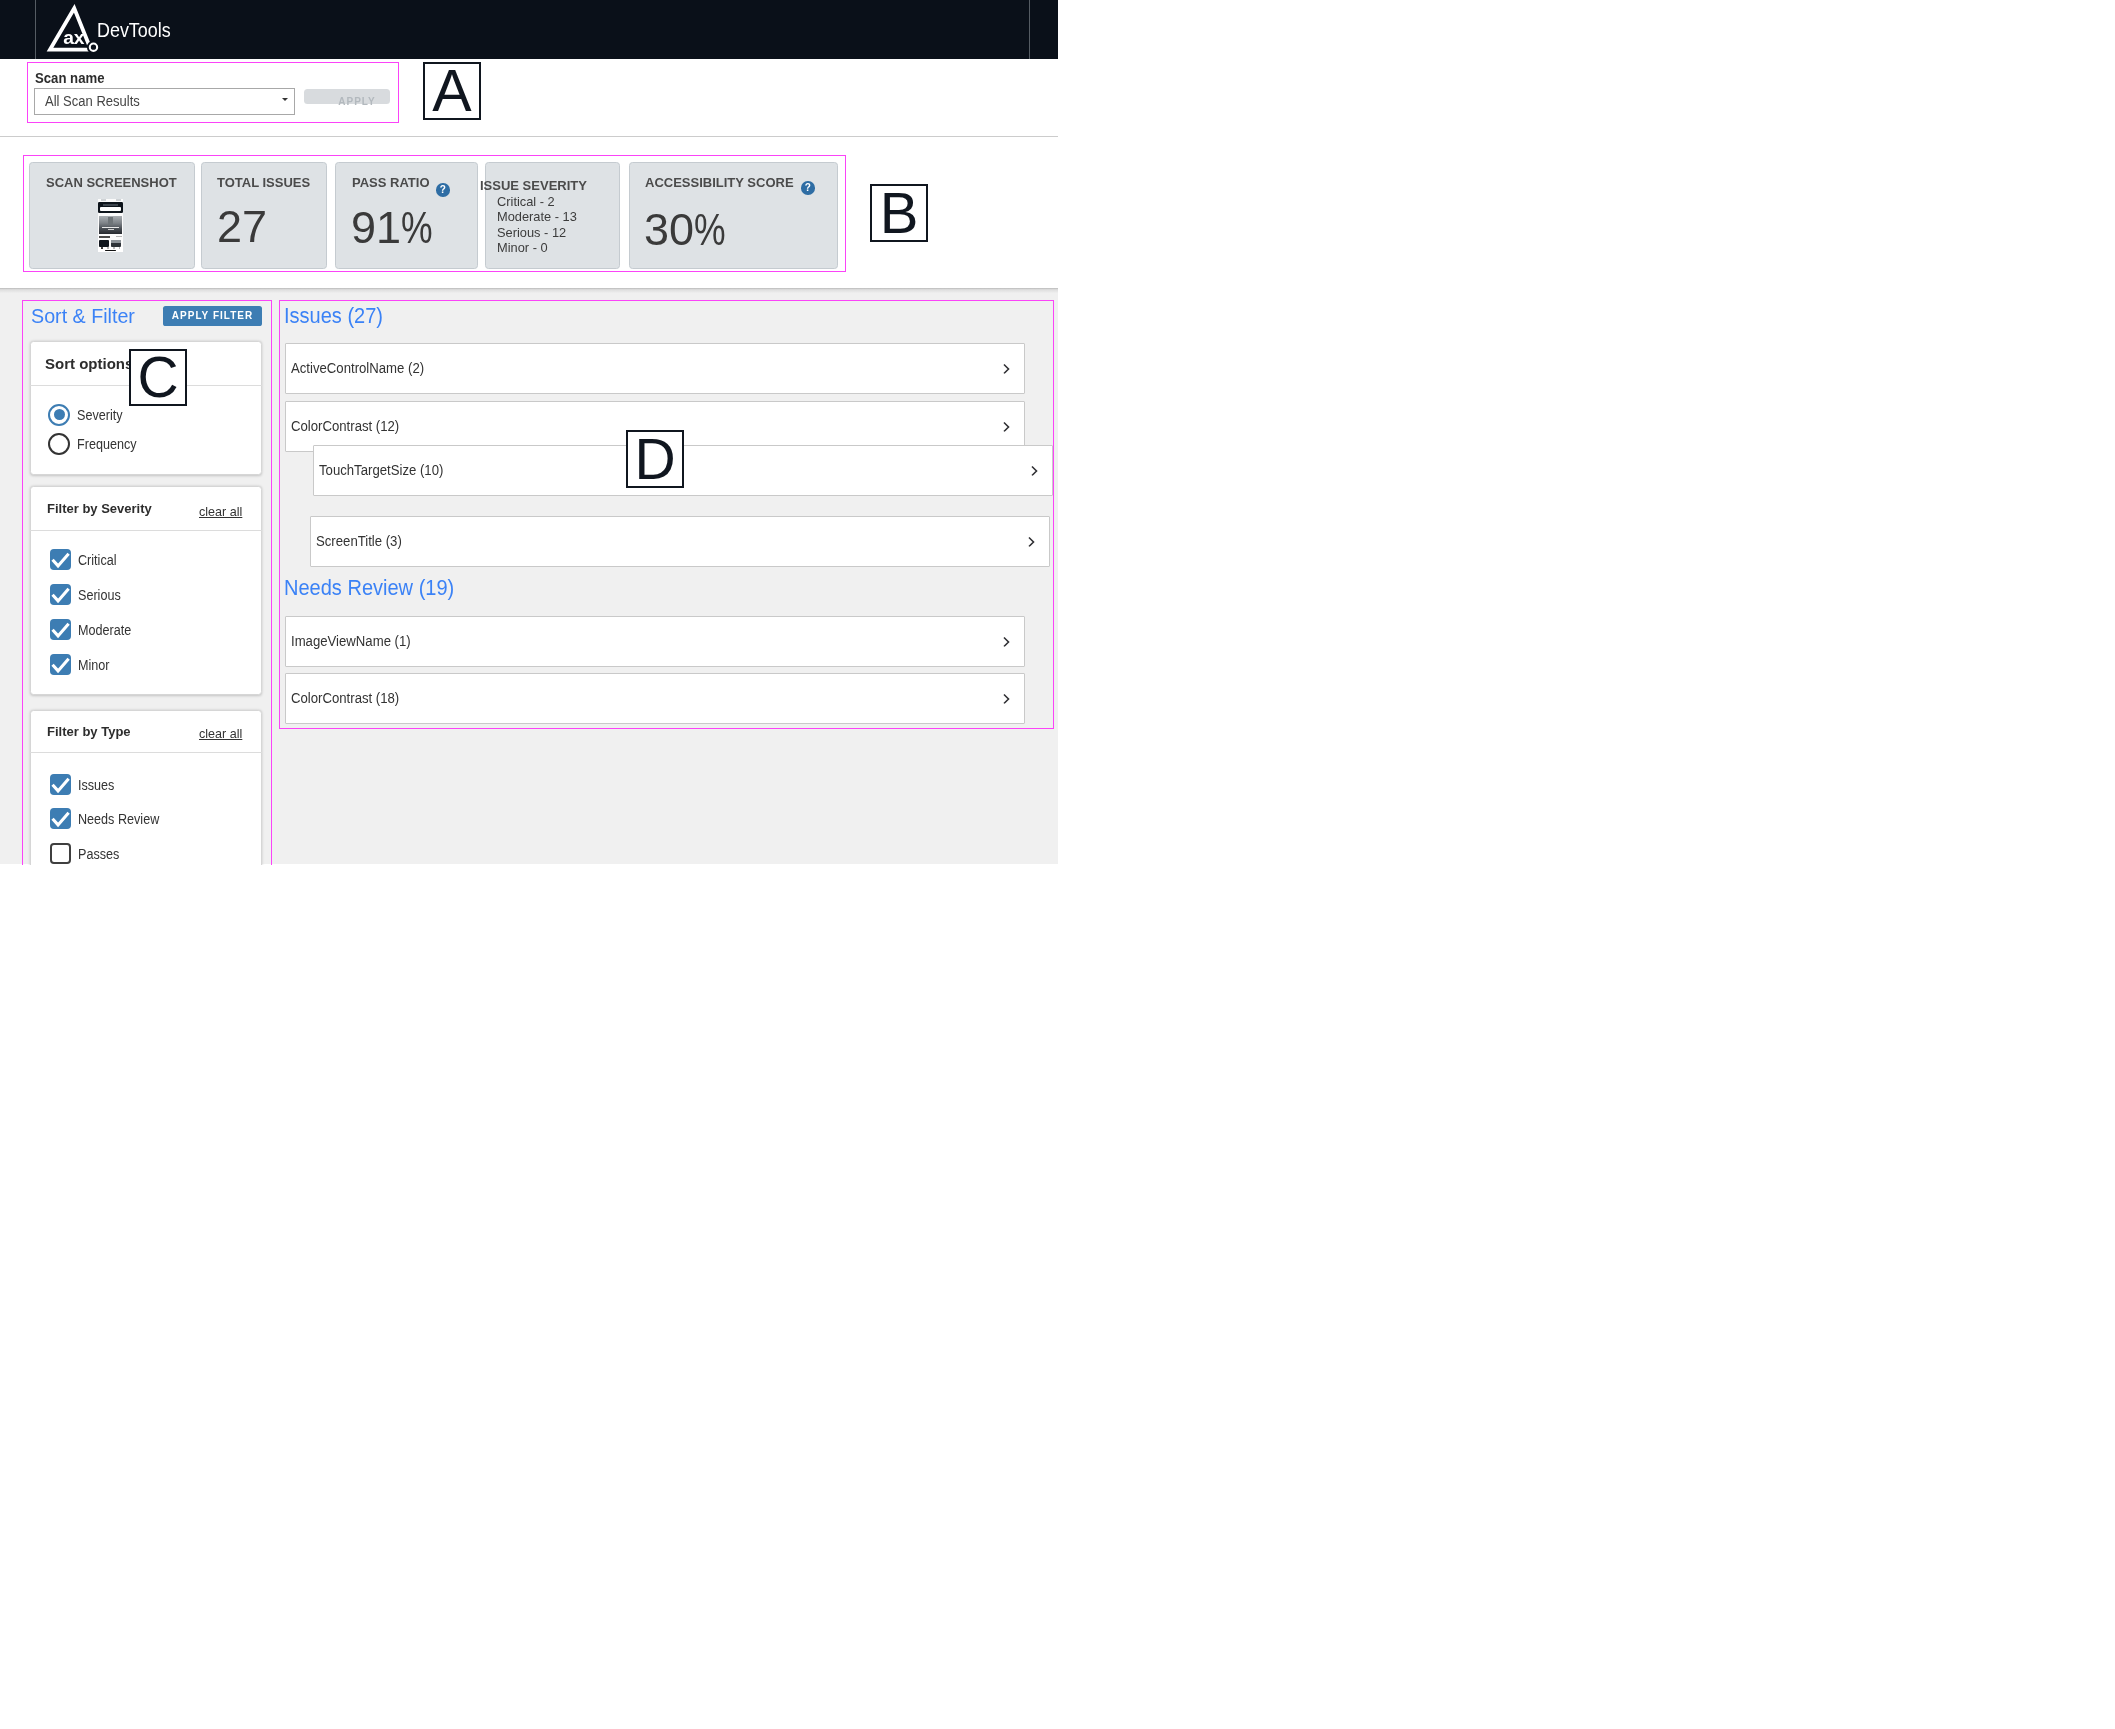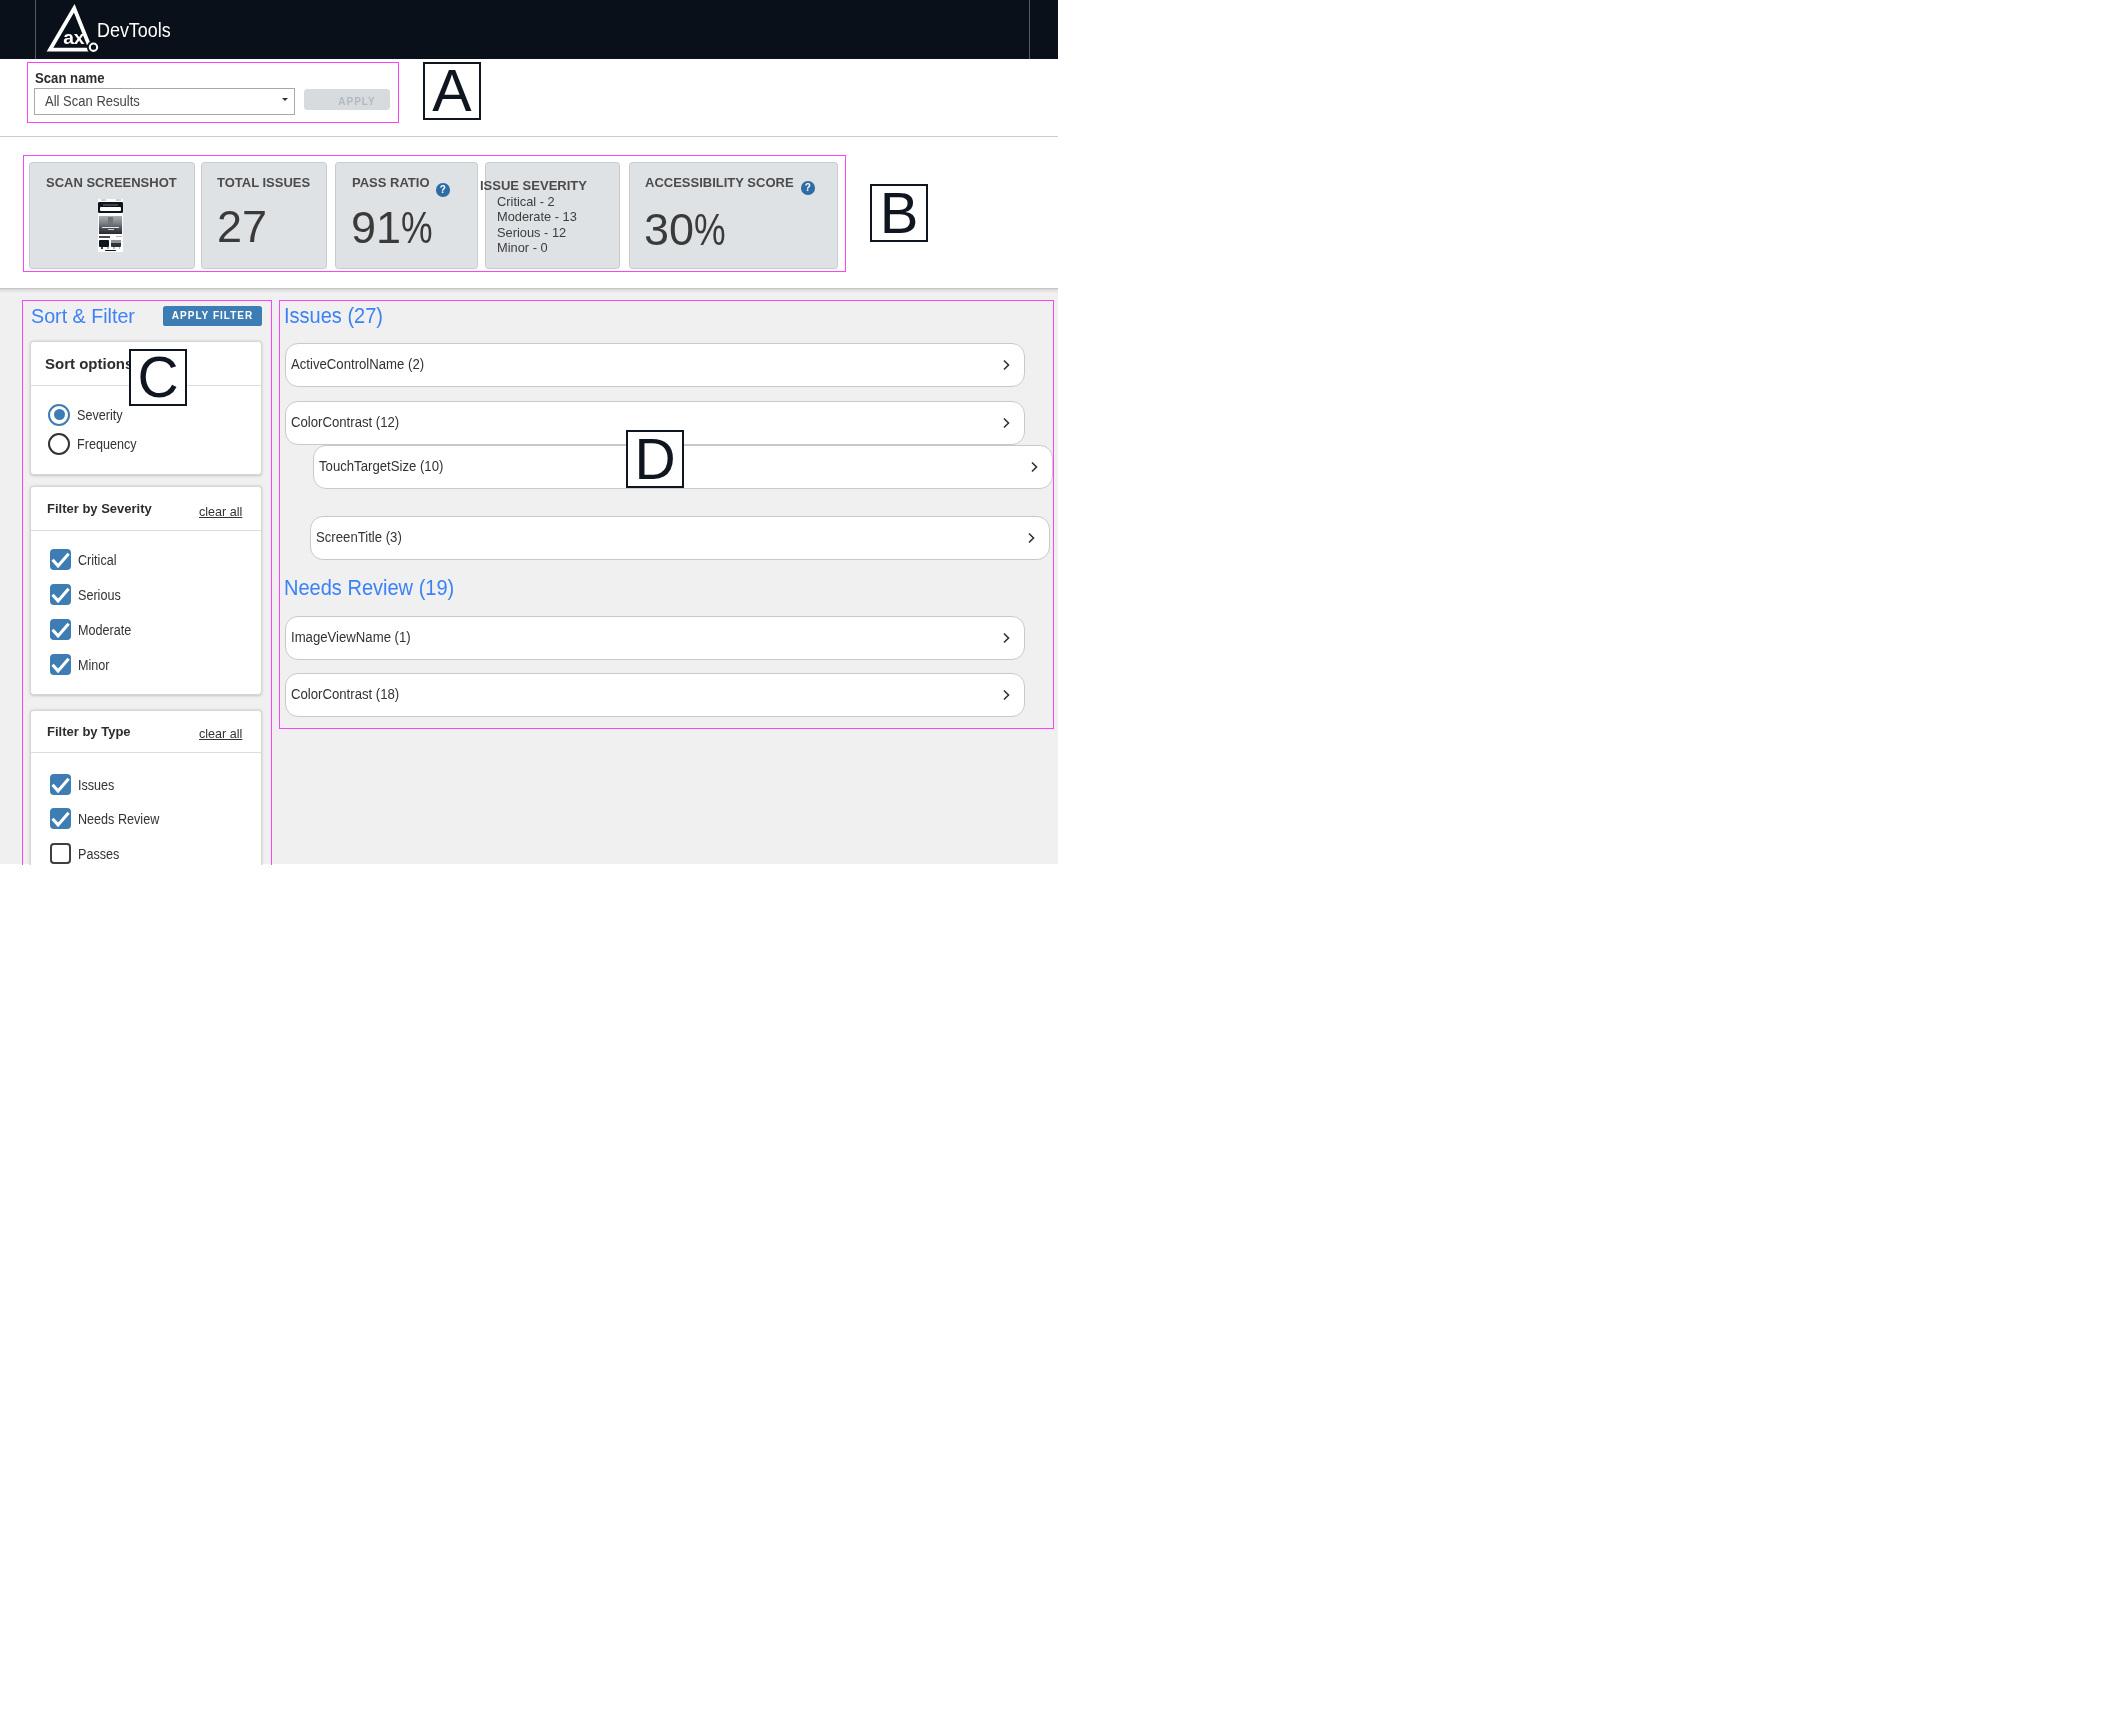"APPLY" .applybtn { height: 21px -> 15px }
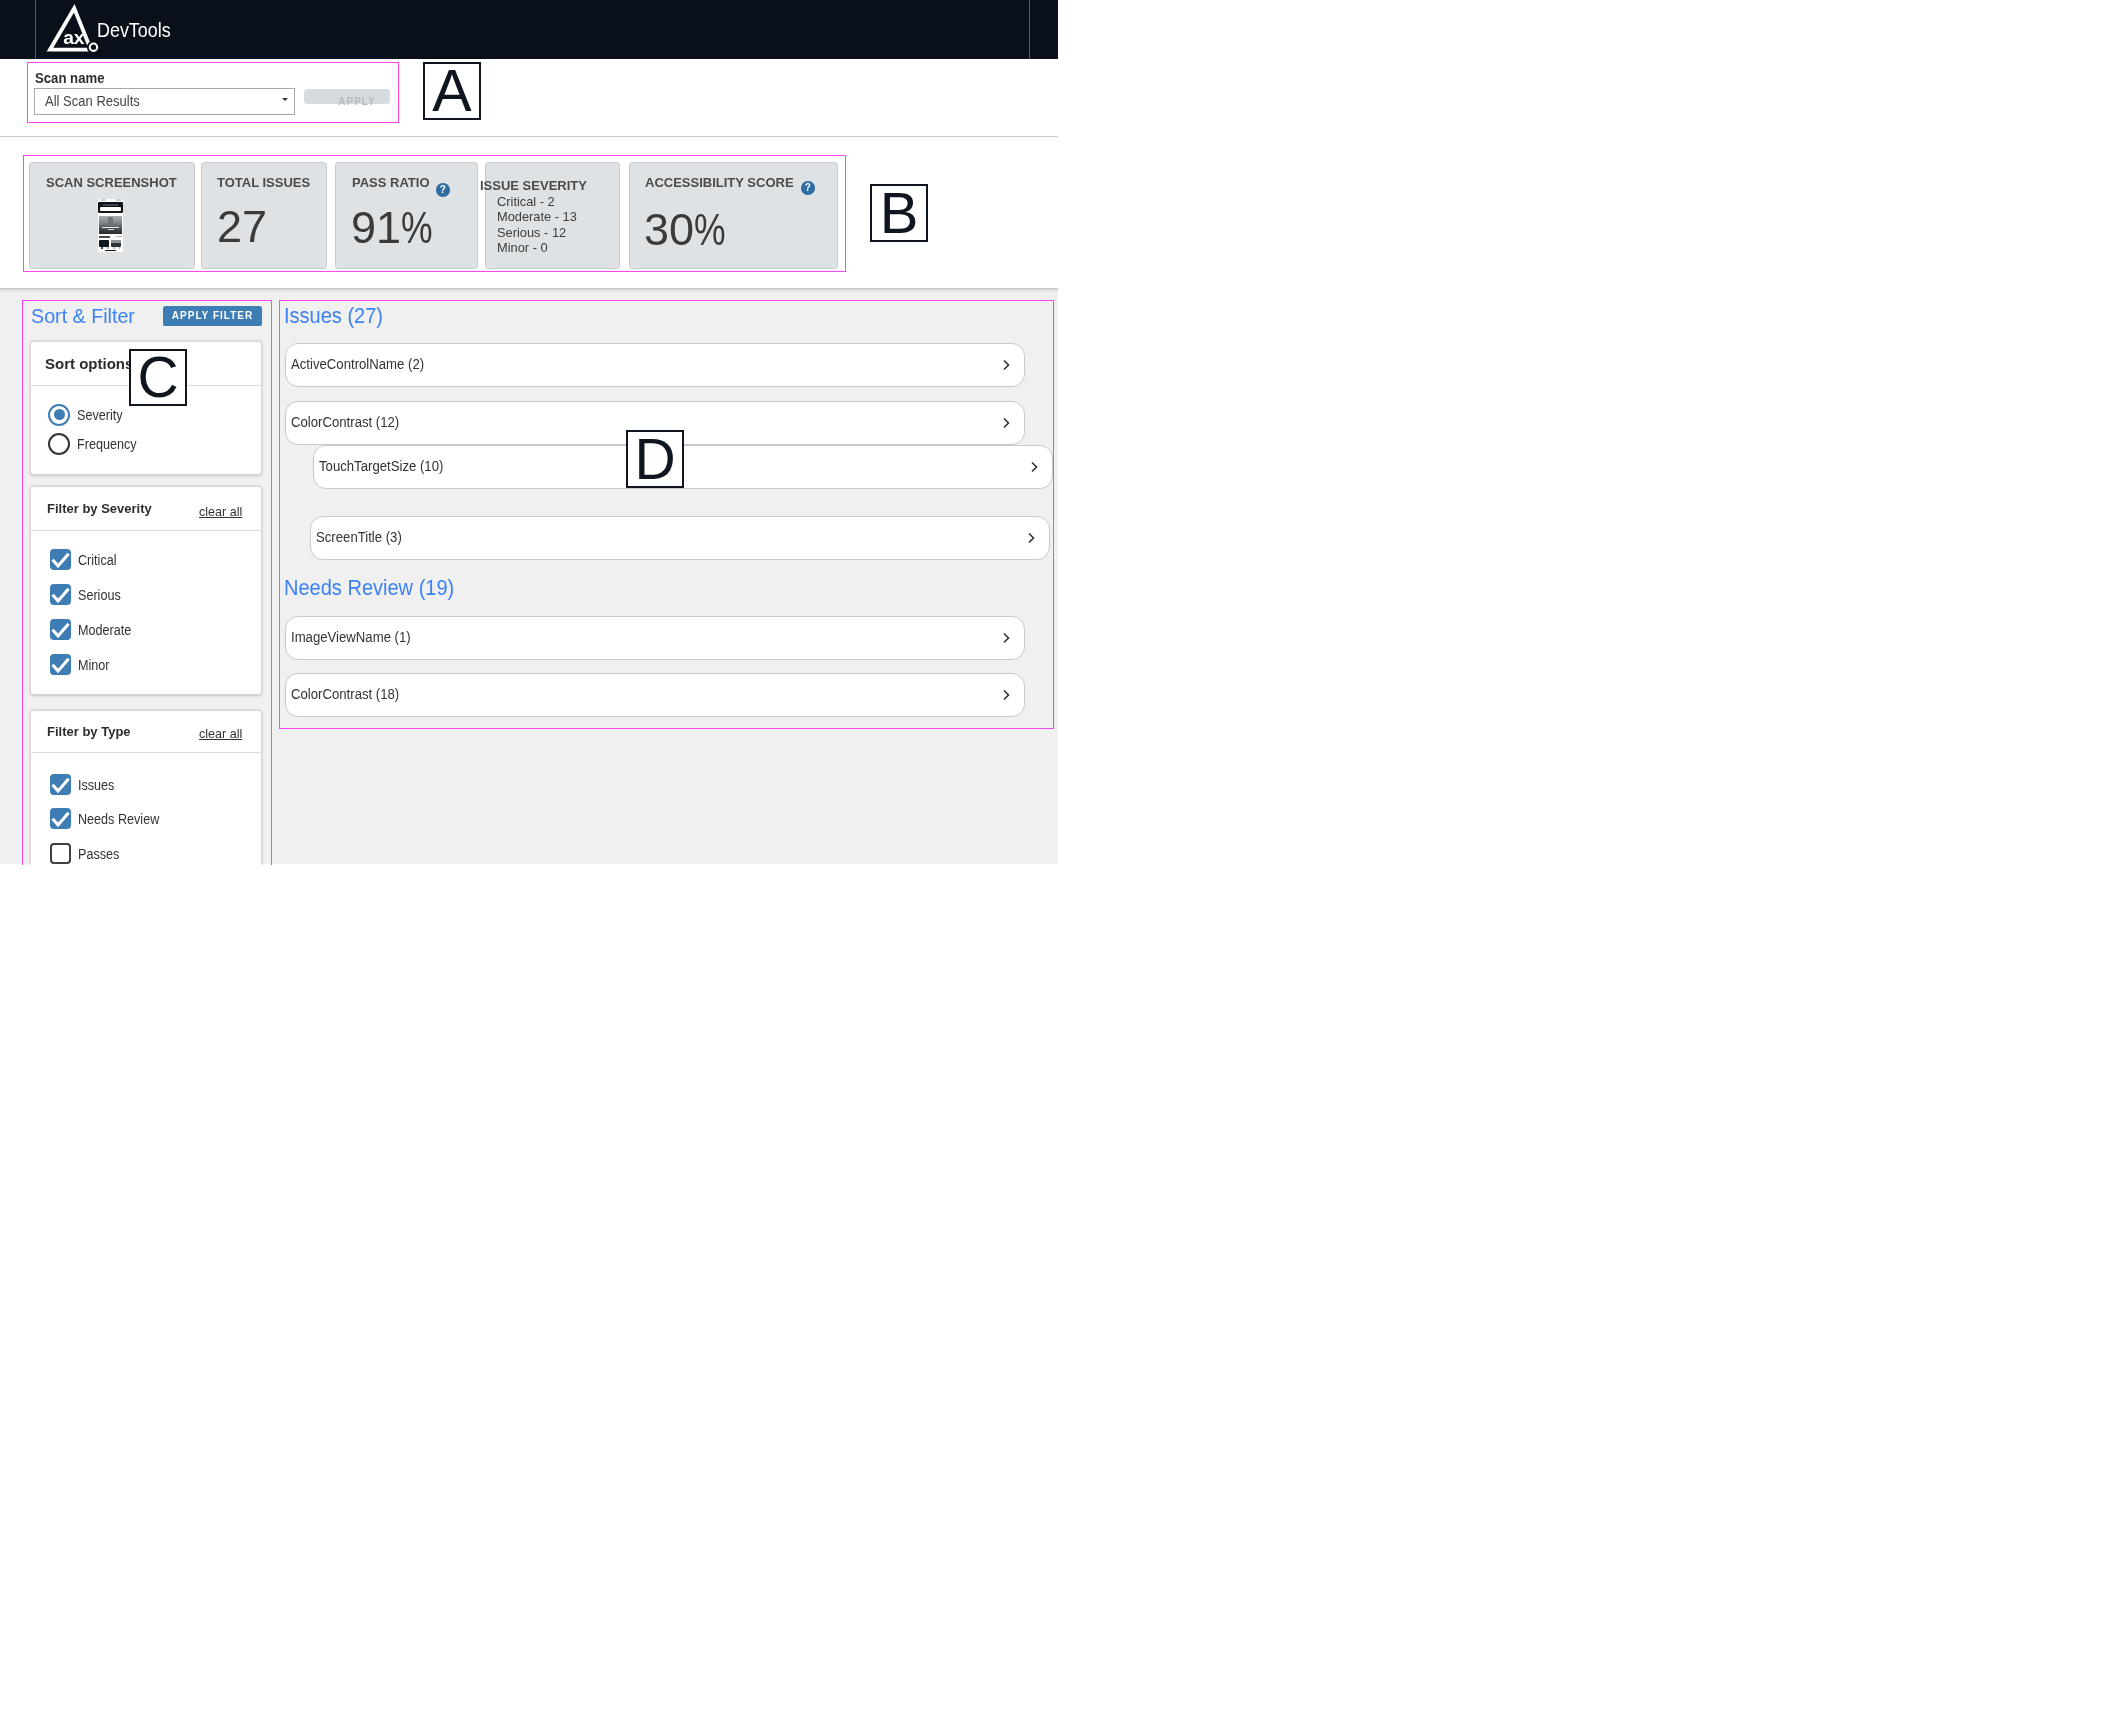"ActiveControlName (2)" .row { border-radius: 13px -> 1px; height: 44px -> 51px }
